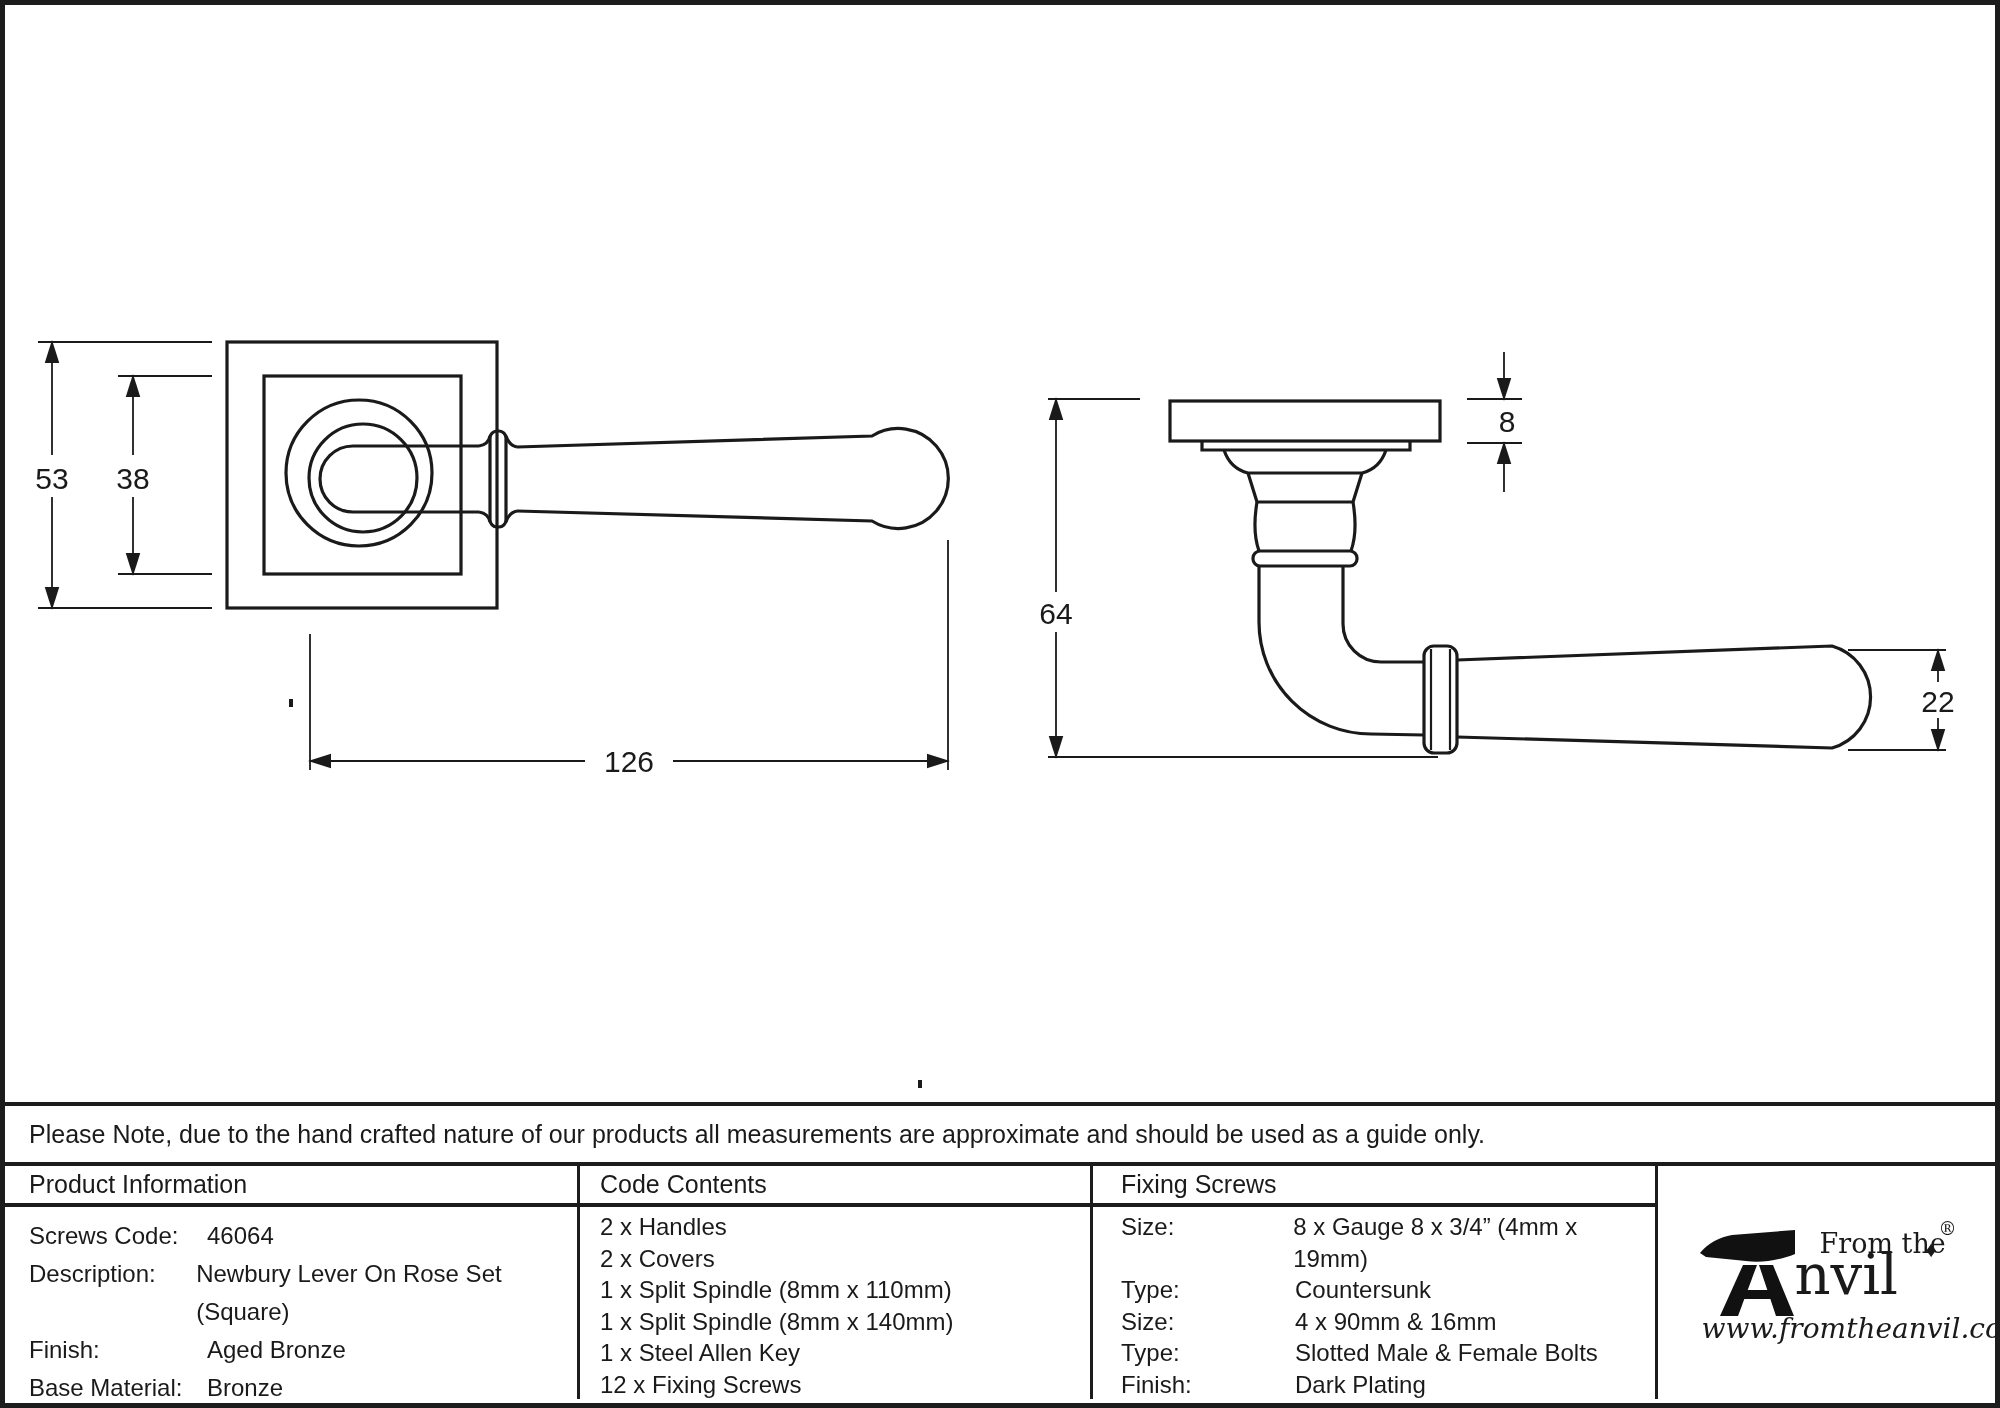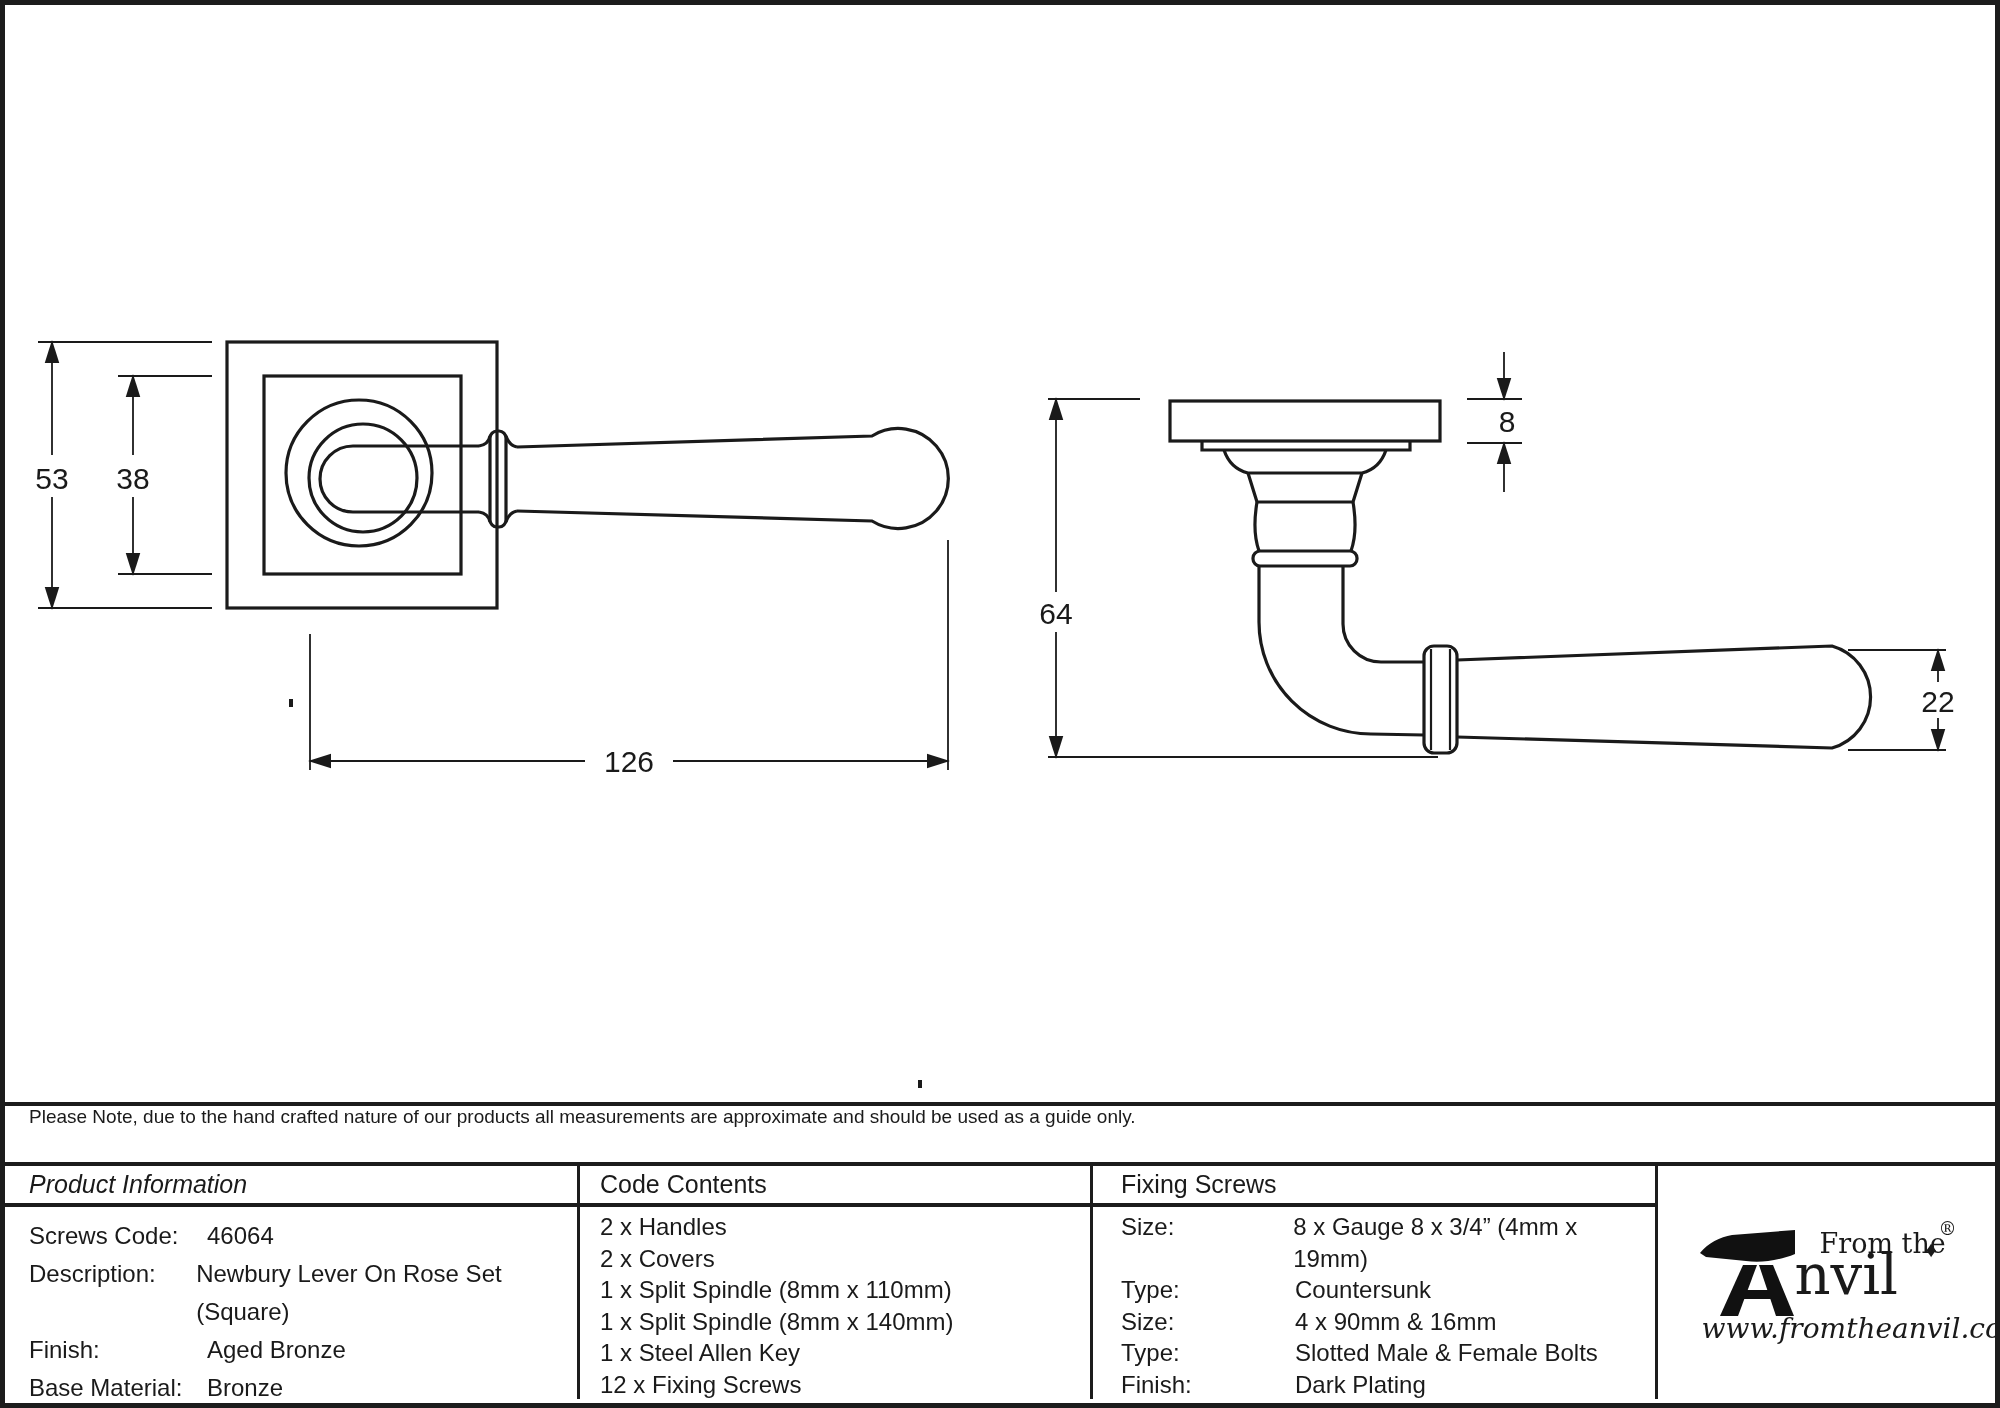"Please Note, due to the" .note-row { align-items: flex-start -> center; font-size: 19px -> 25px }
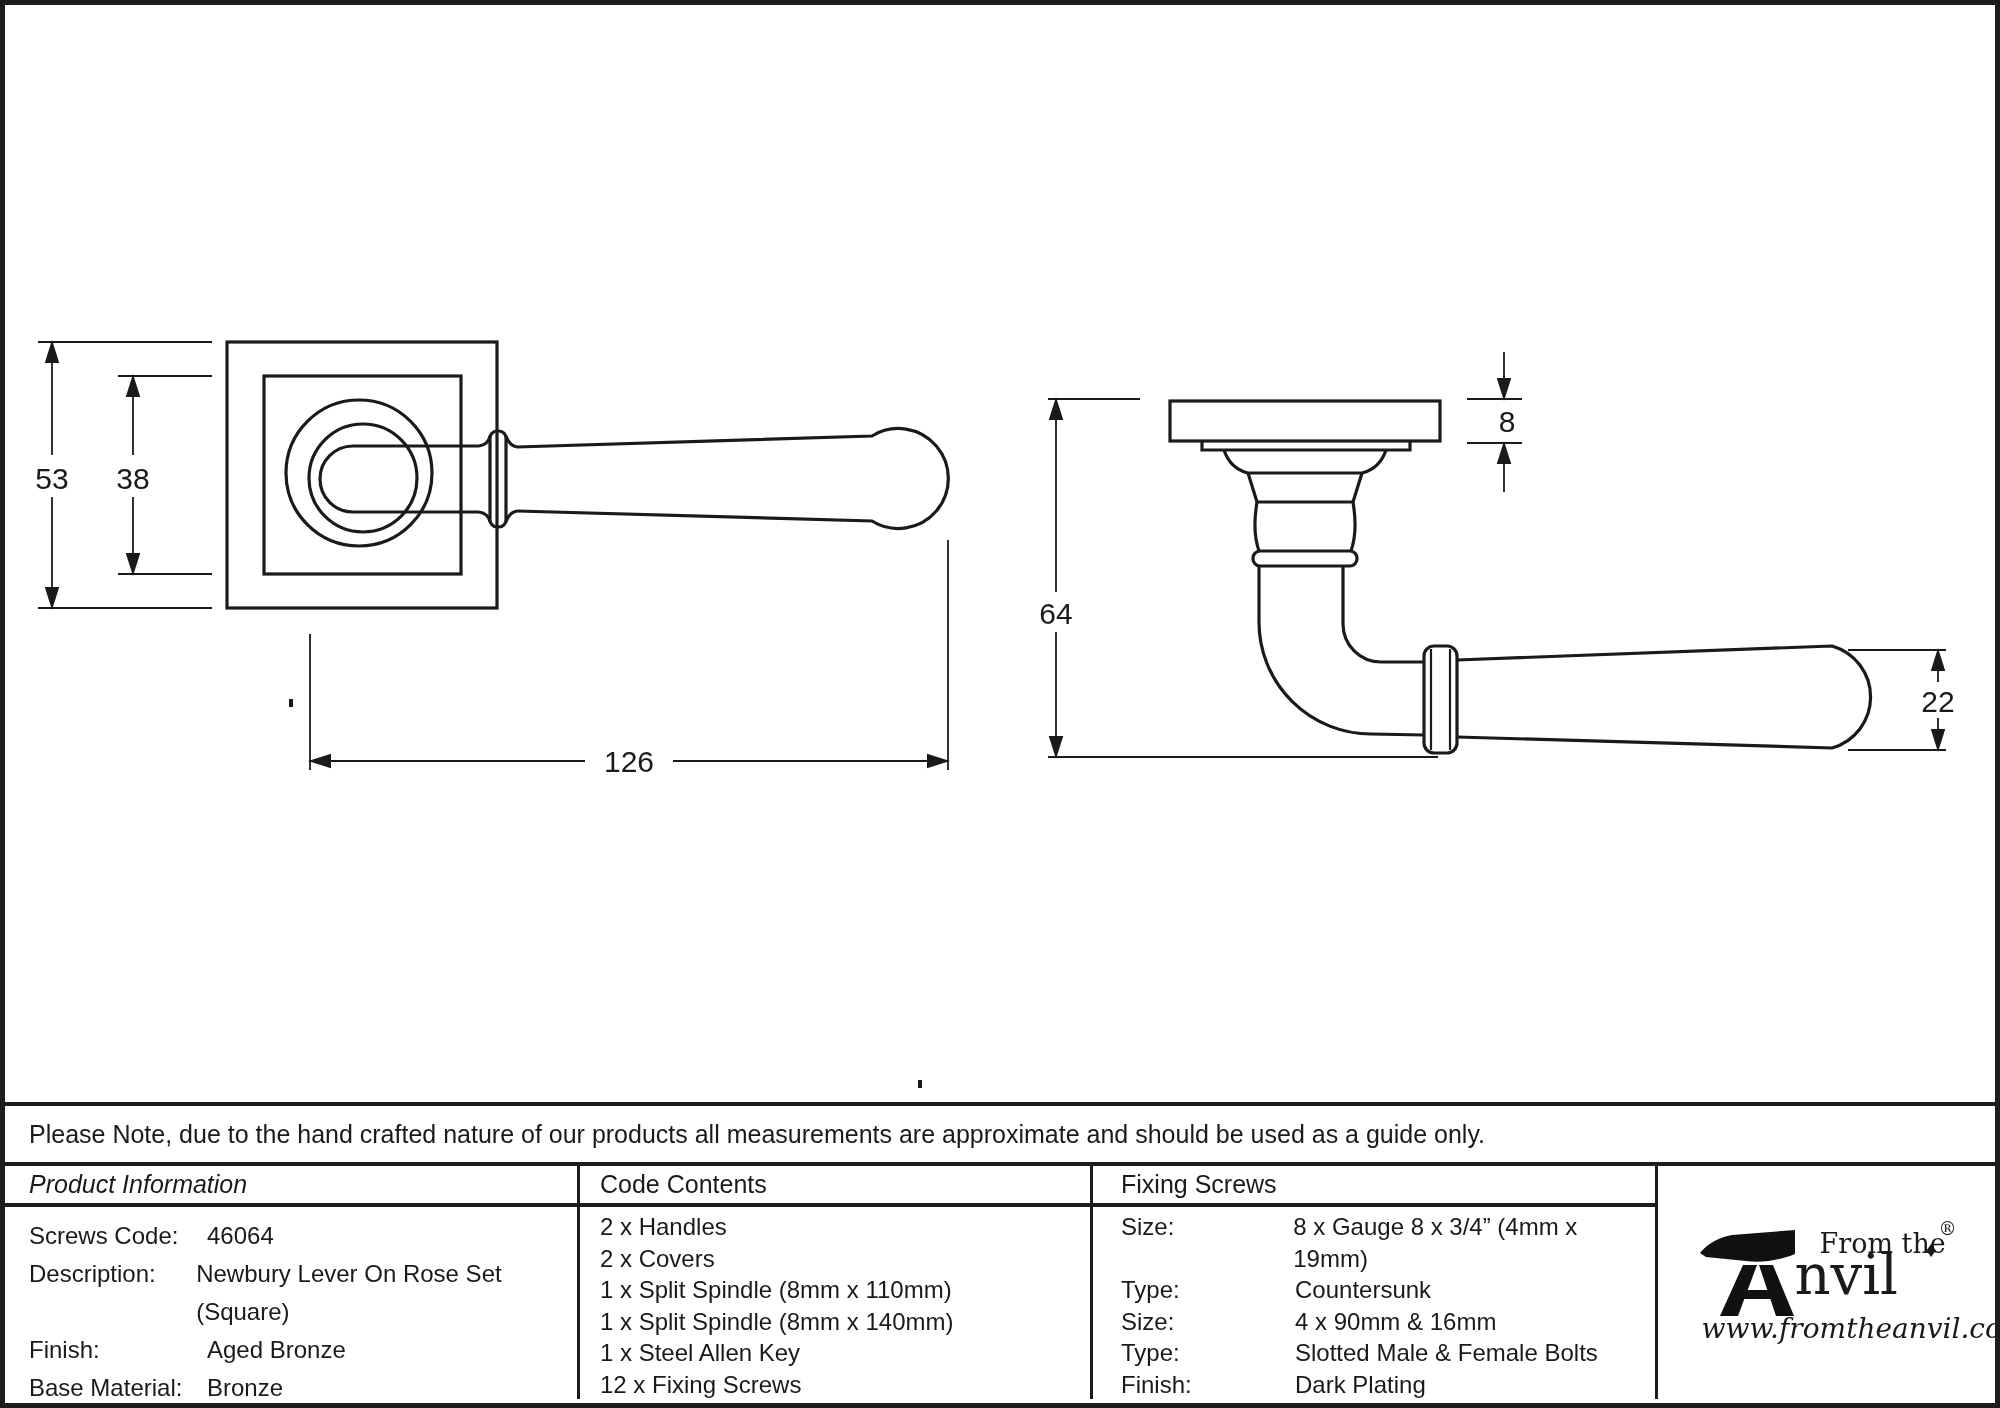"Product Information" .col-product .col-header { font-style: italic -> none }
